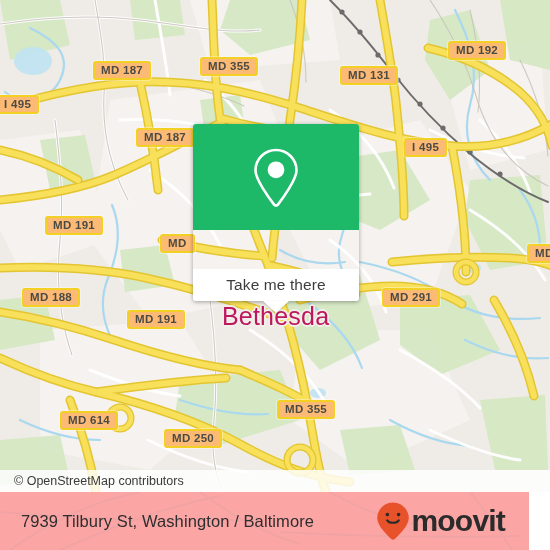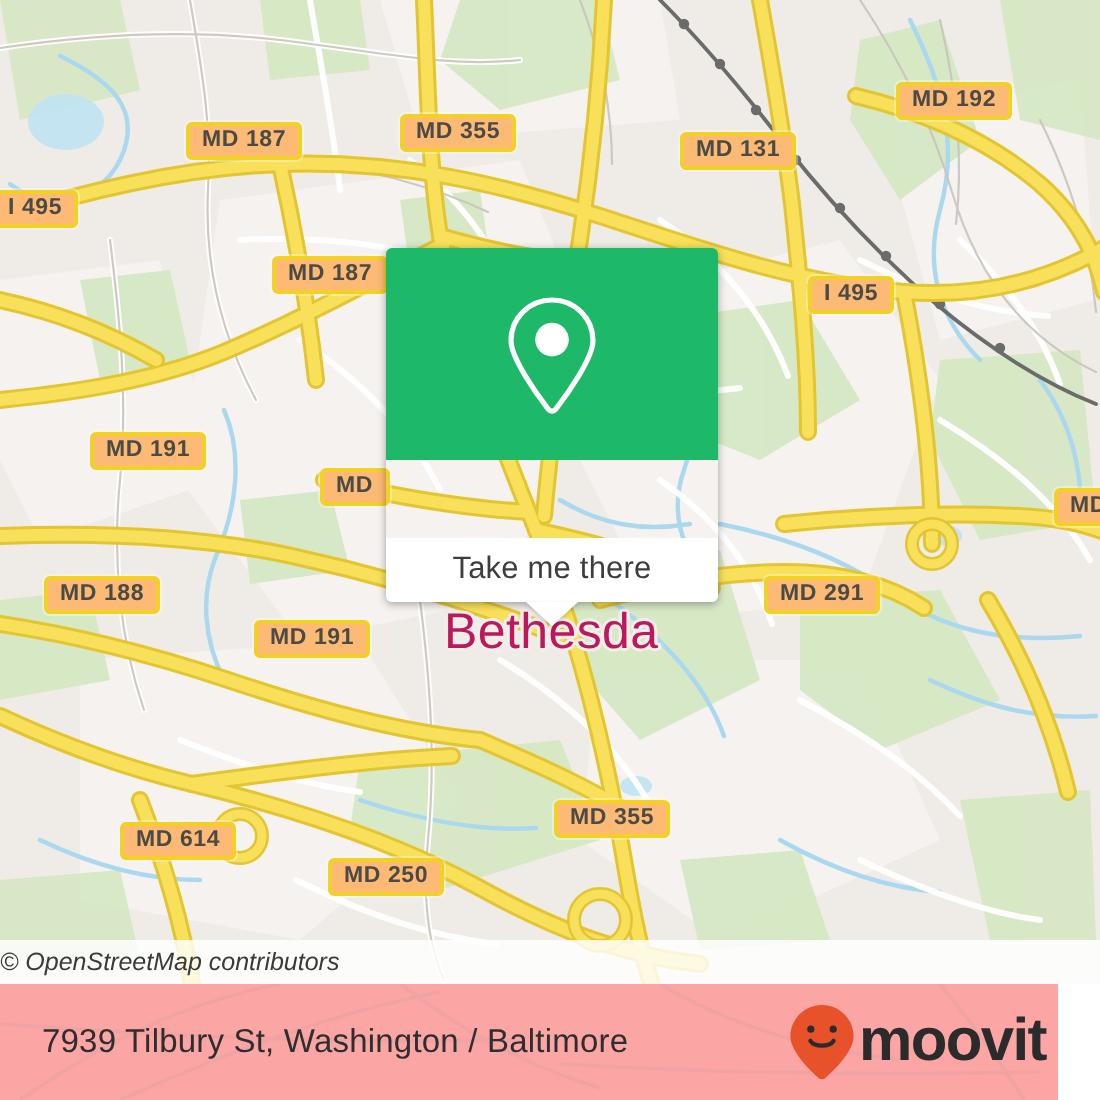"© OpenStreetMap contributors" .attribution-text { font-style: italic -> none; padding-left: 0 -> 14px }
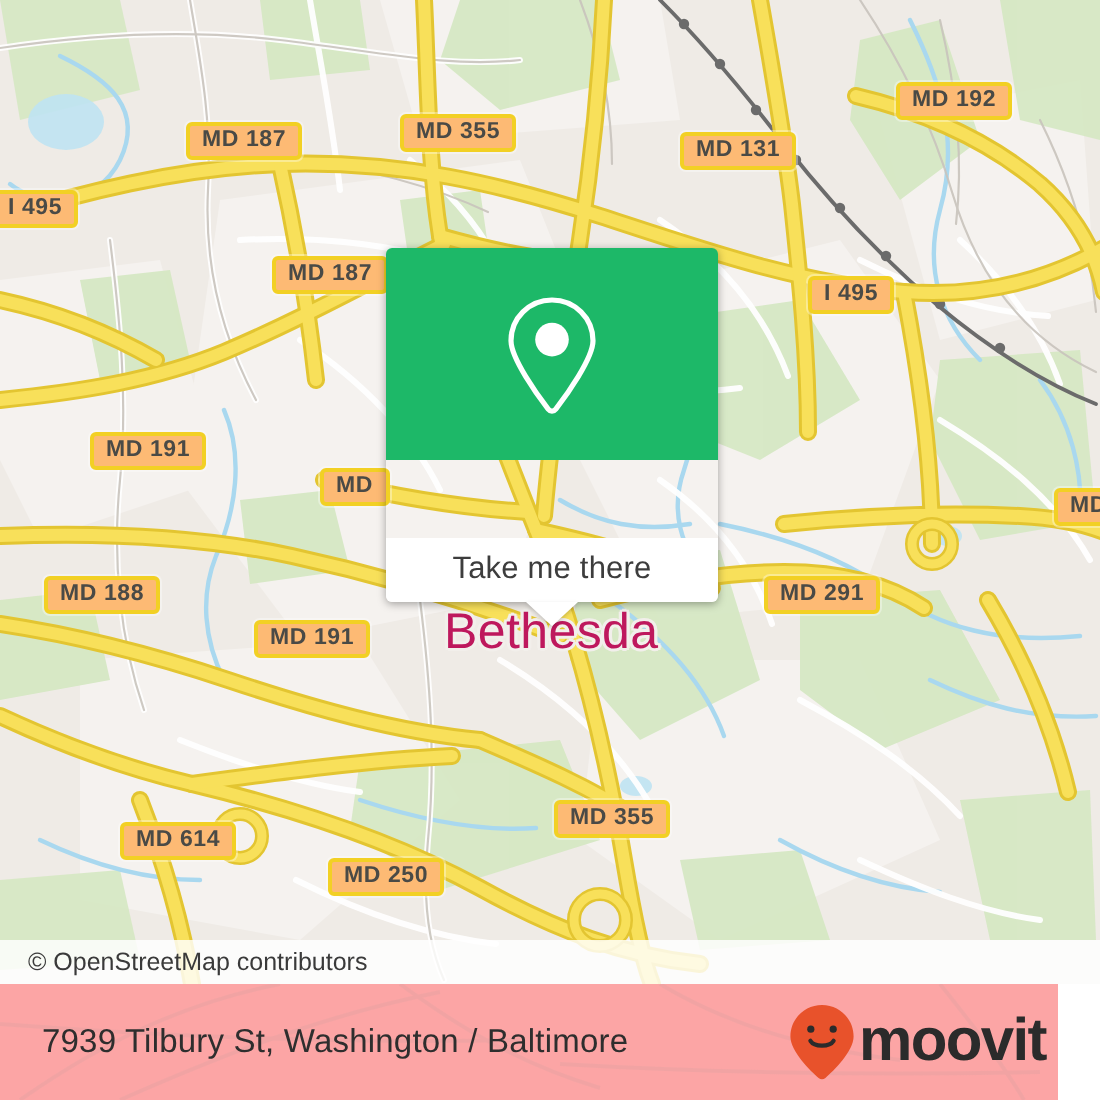"moovit" .footer-brand { padding-right: 6px -> 24px }
